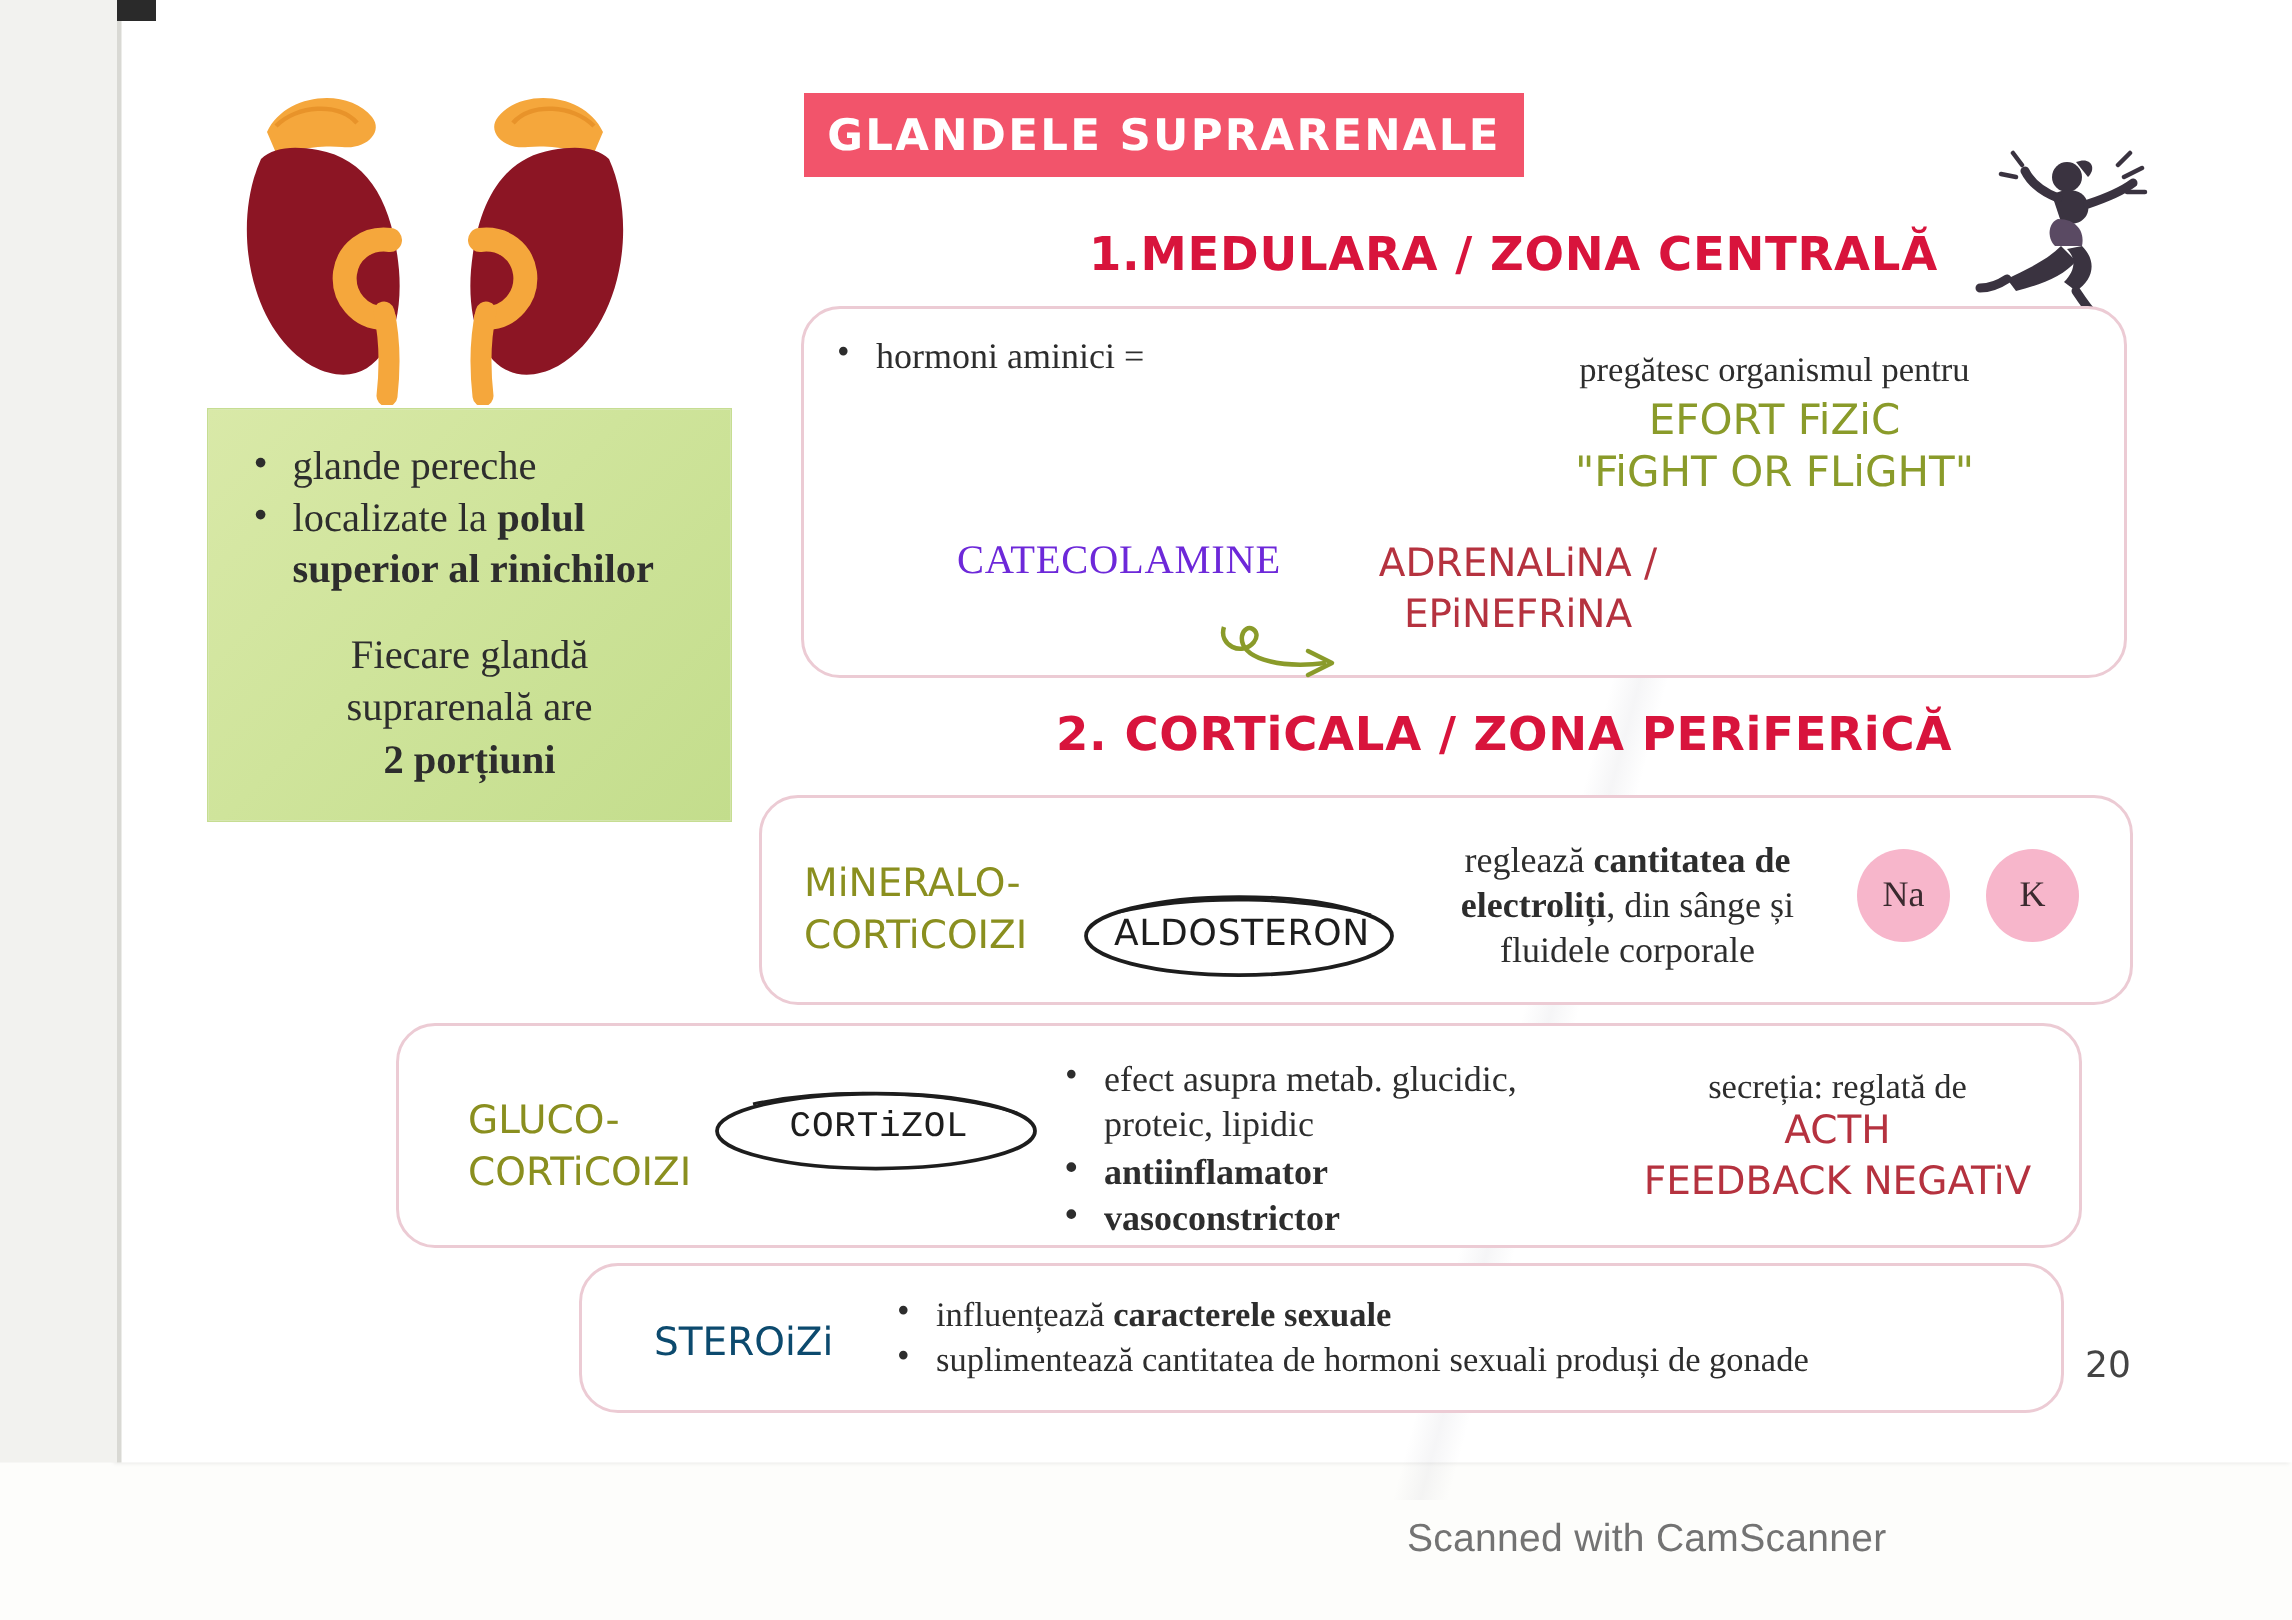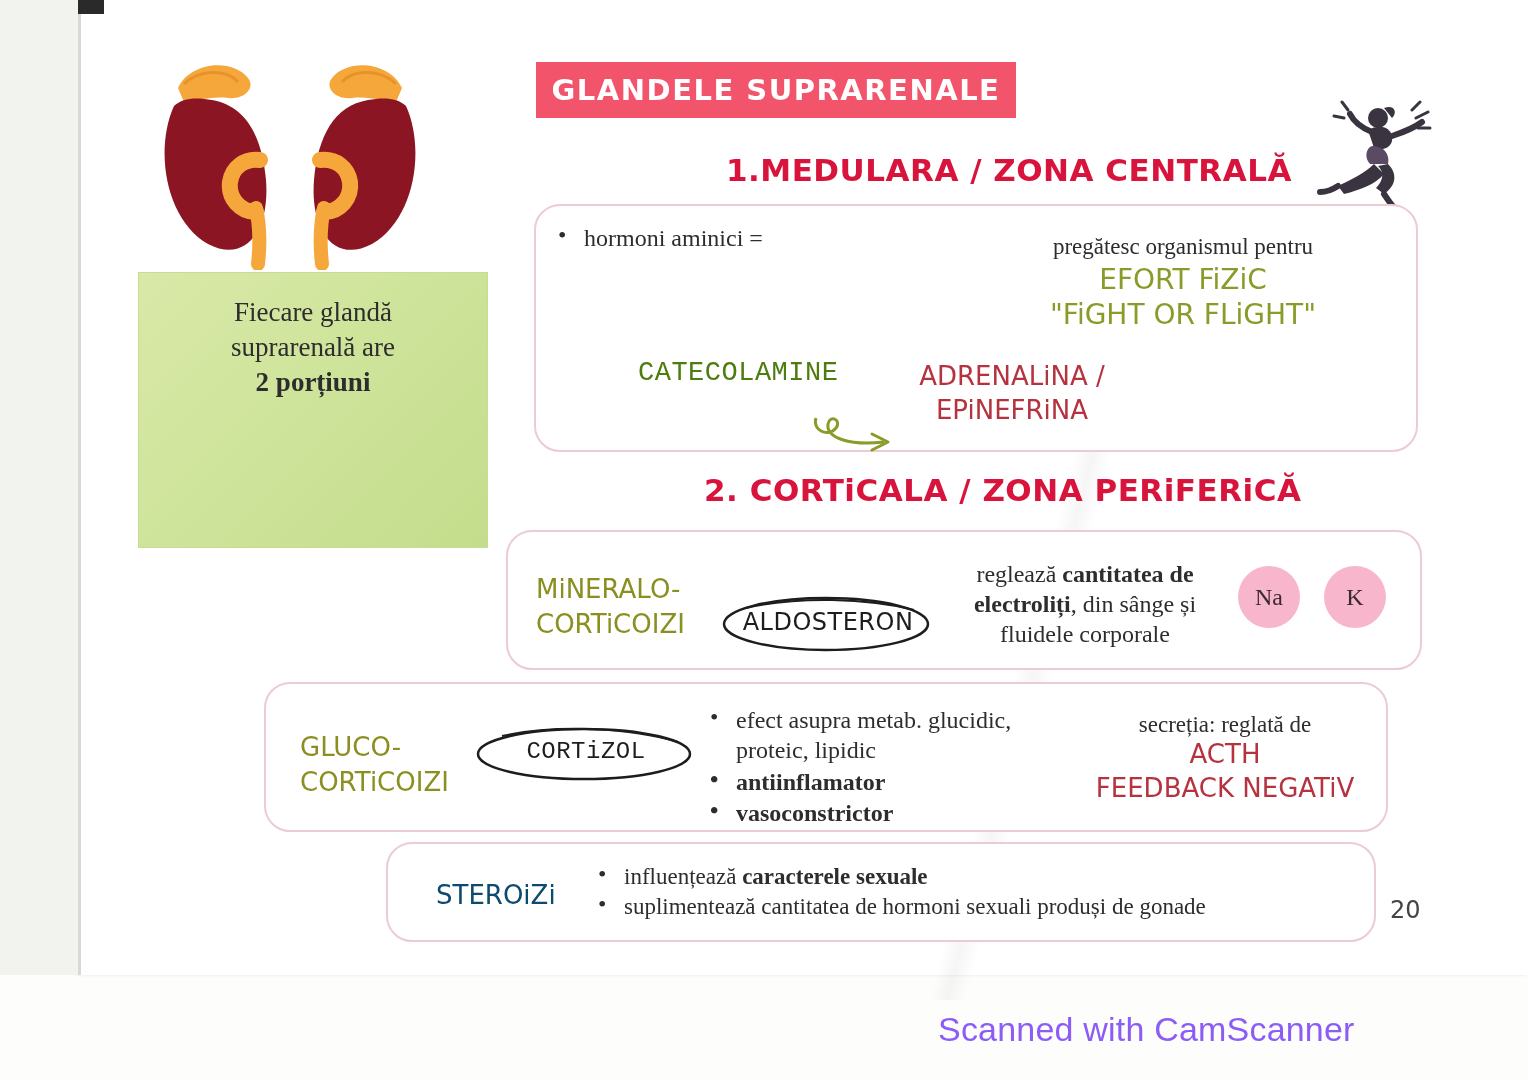"glande pereche" ul.bullets { html: none -> <ul> <li><span>glande pereche</span></li> <li><span>localizate la </span><span>polul superior al rinichilor</span></li> </ul> }
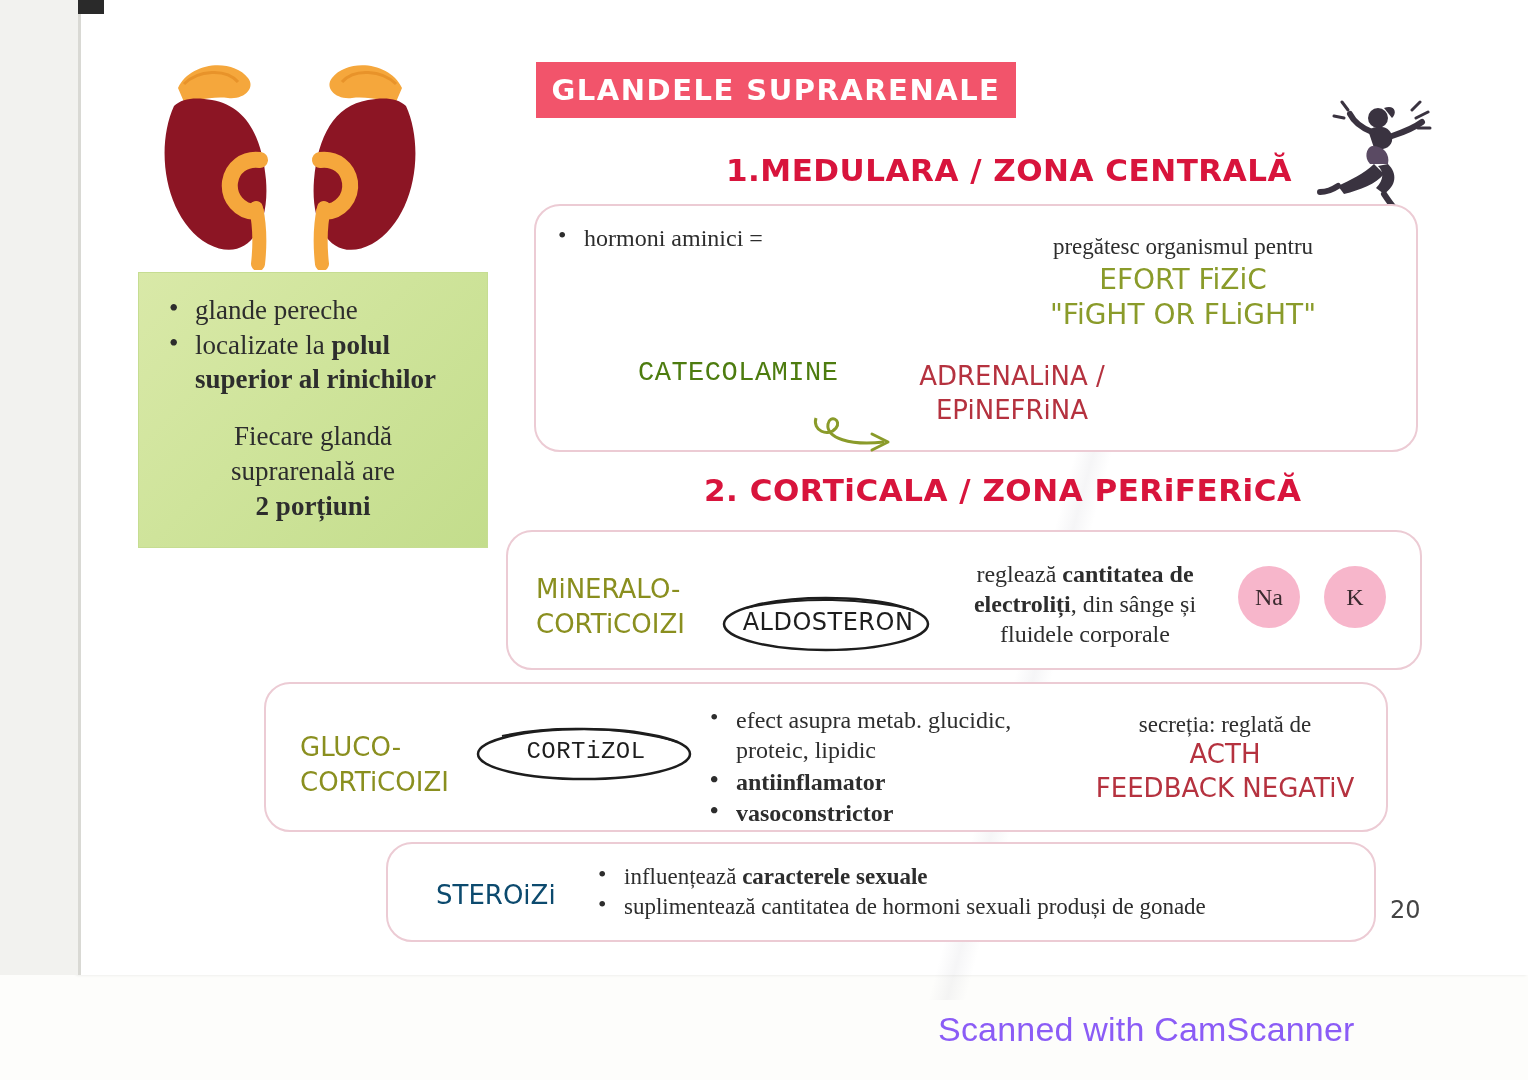"CATECOLAMINE" #catecol { color: #4d7c0f -> #6d28d9; font-family: Liberation Mono, monospace -> Liberation Serif, serif }
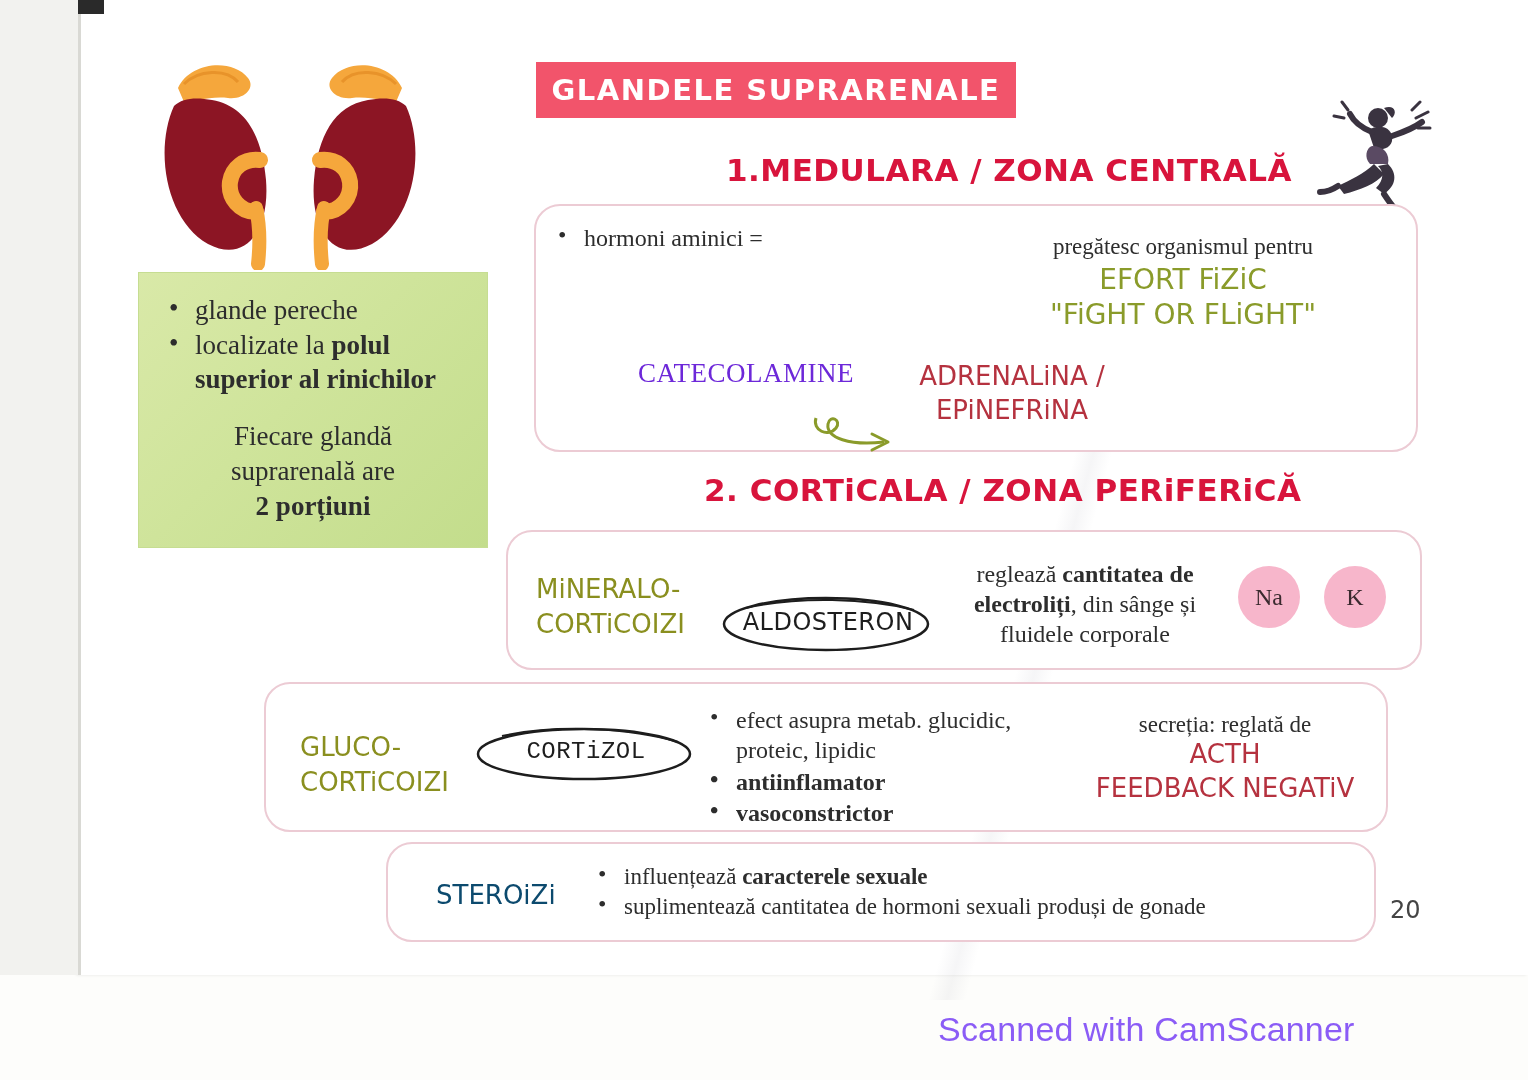"GLUCO-" #gluco { left: 300px -> 312px }
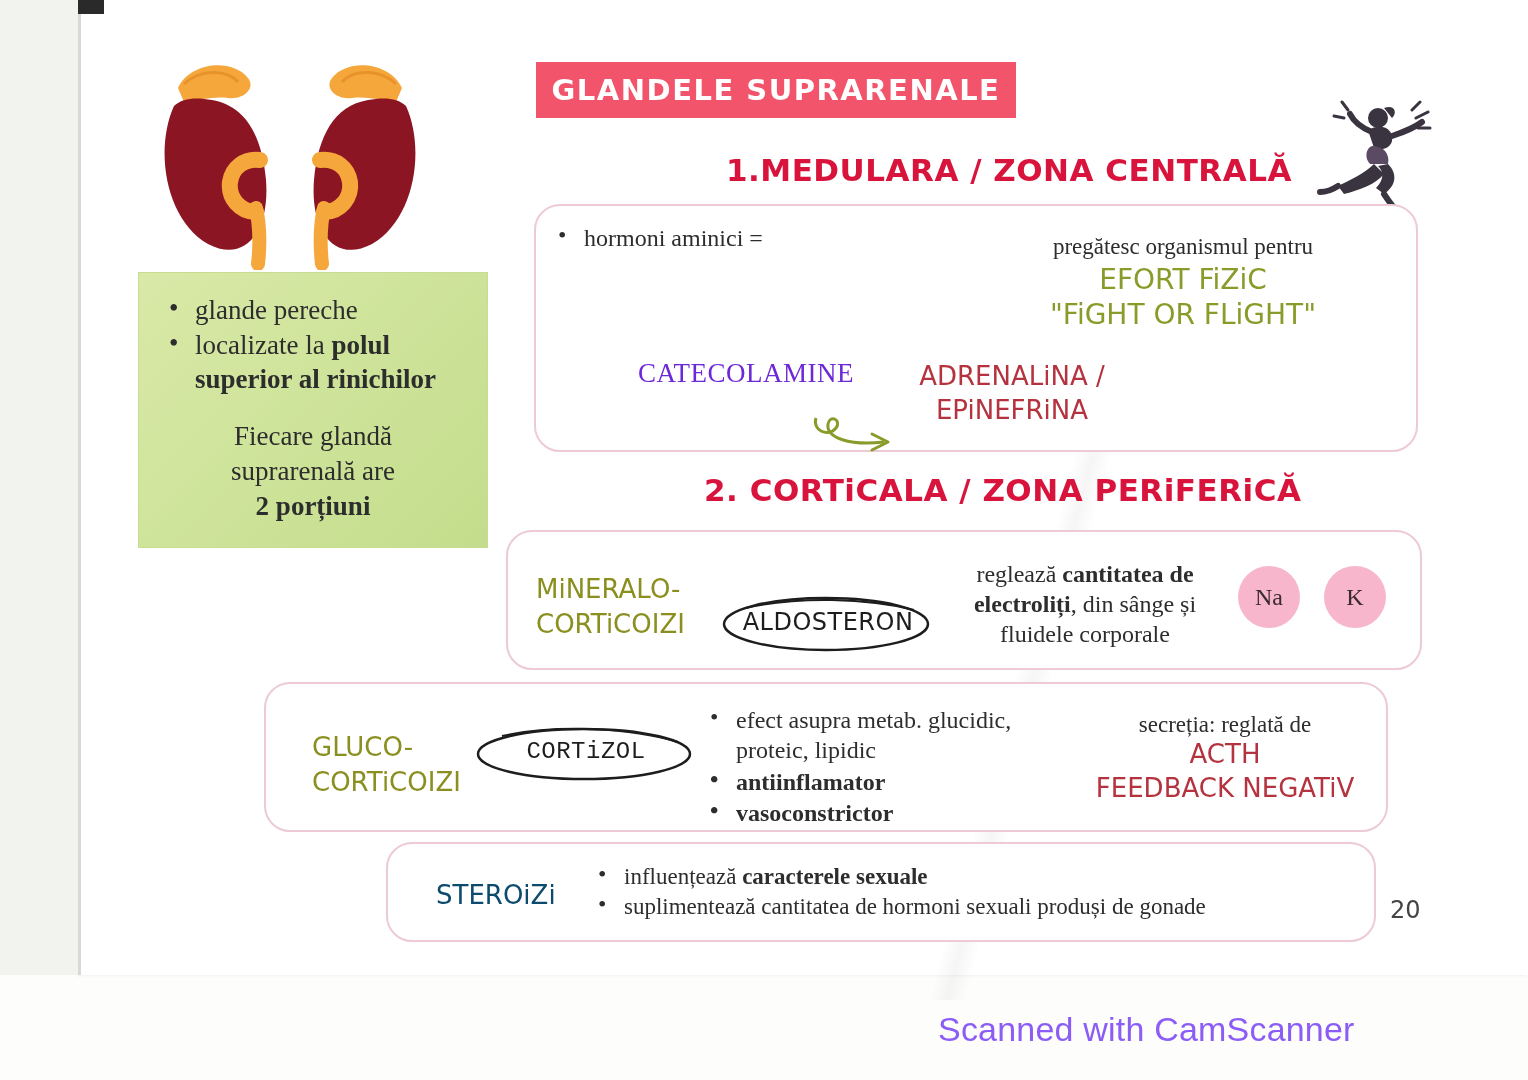"Scanned with CamScanner" #camscanner { color: #8b5cf6 -> #737373; font-size: 34px -> 26px }
